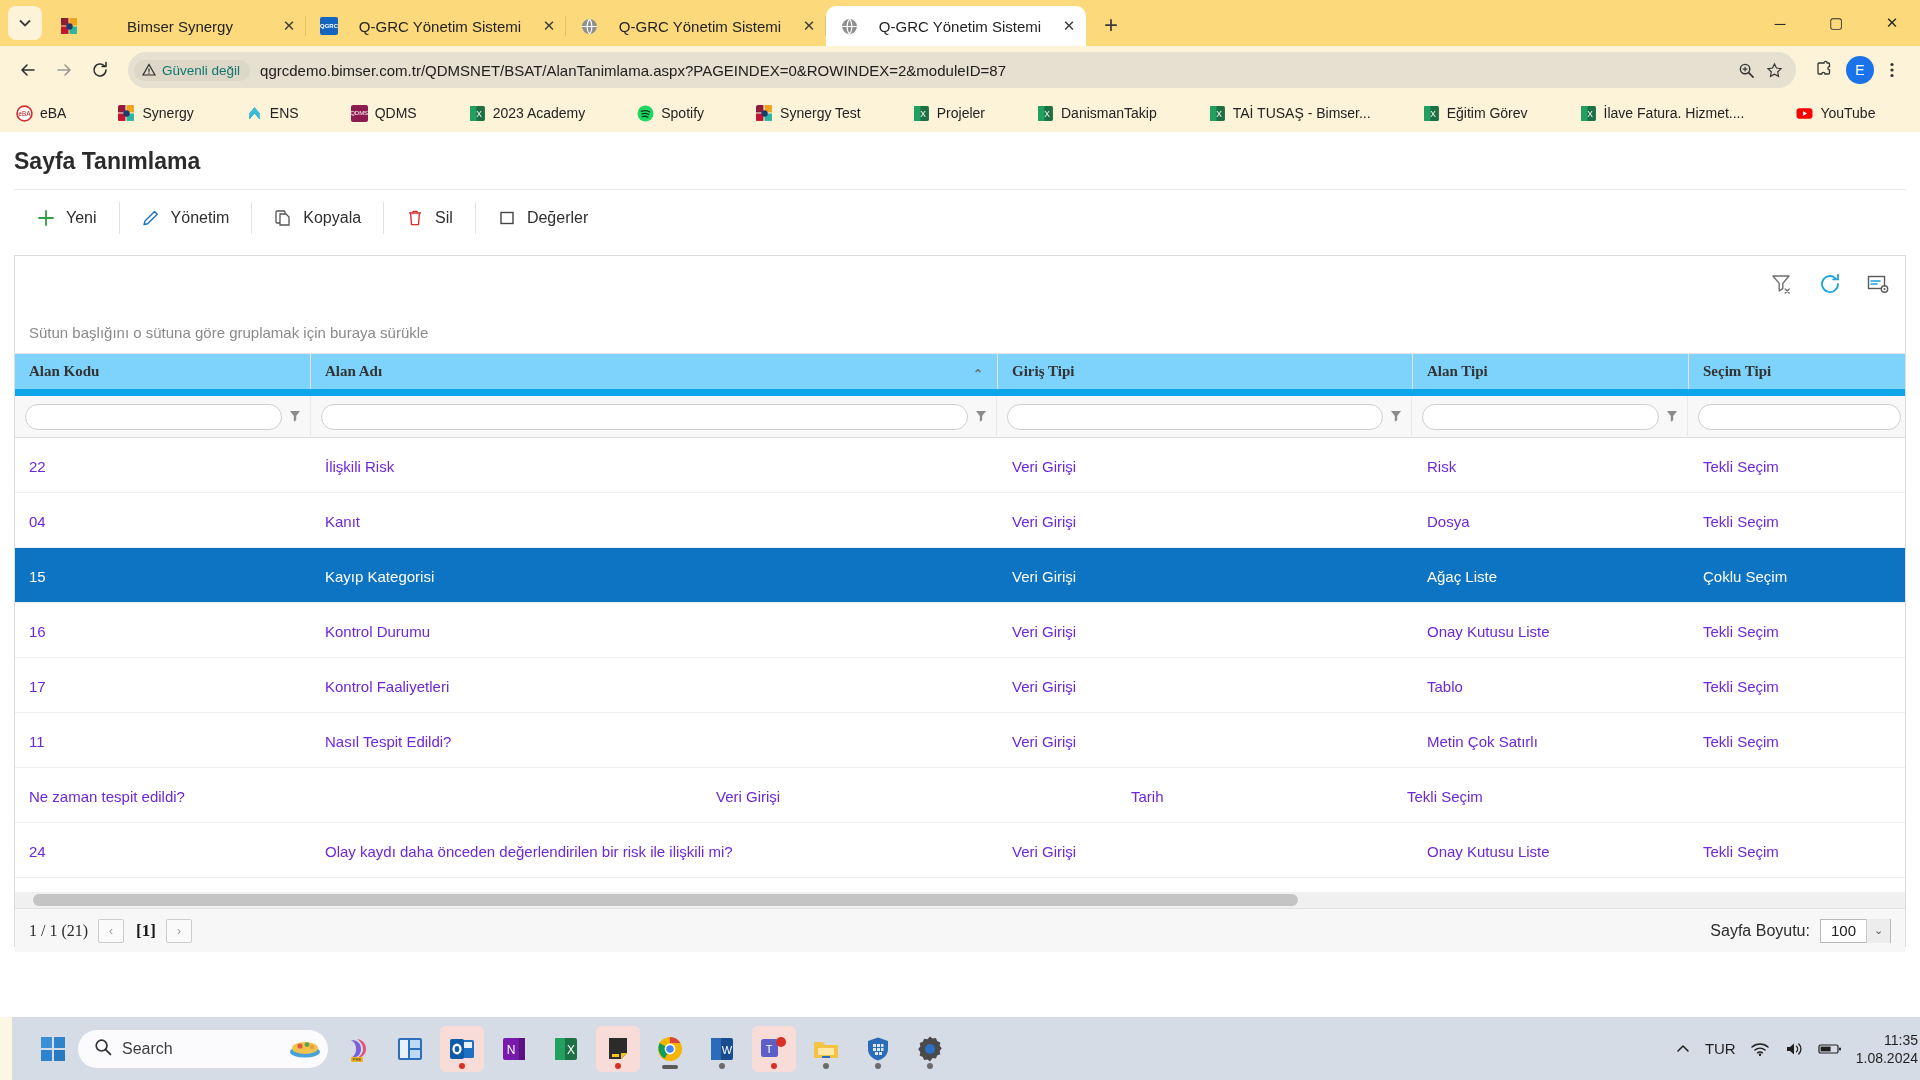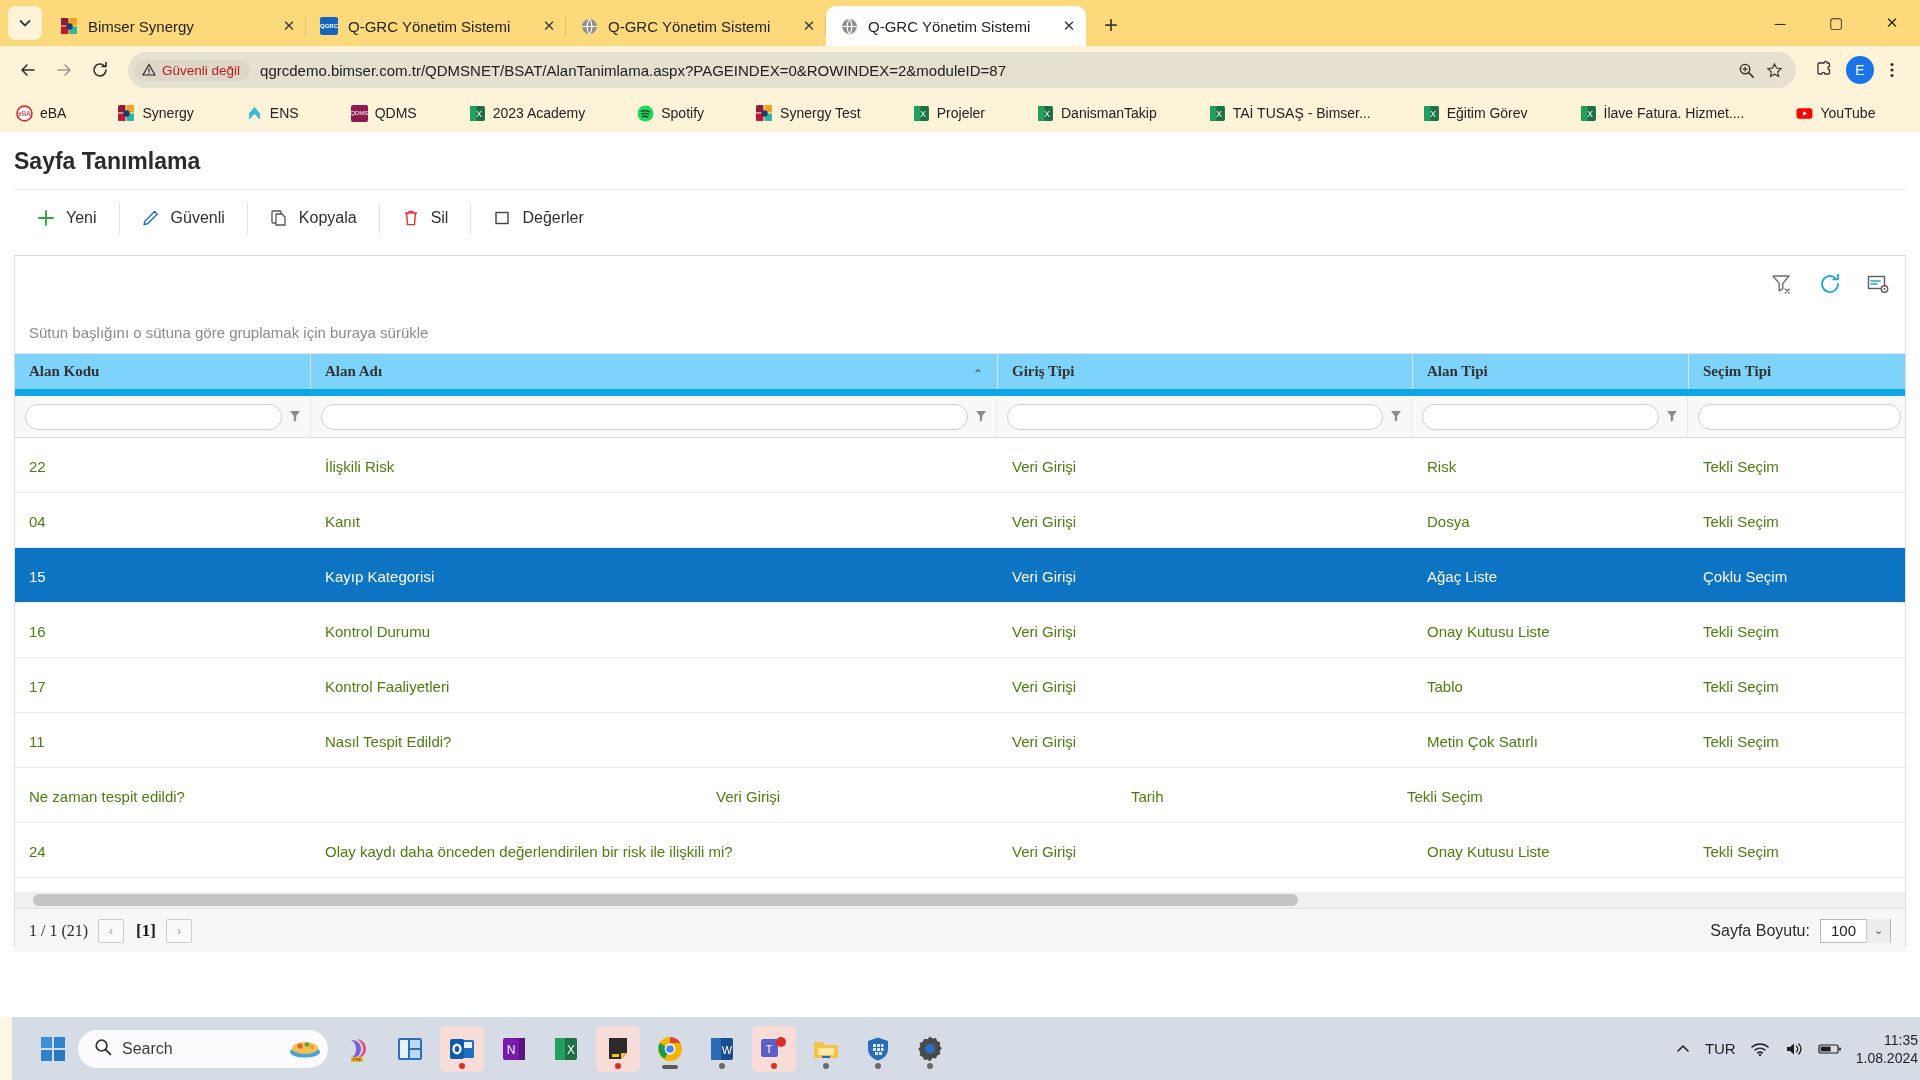"Bimser Synergy" .tab-title { text-align: none -> center }
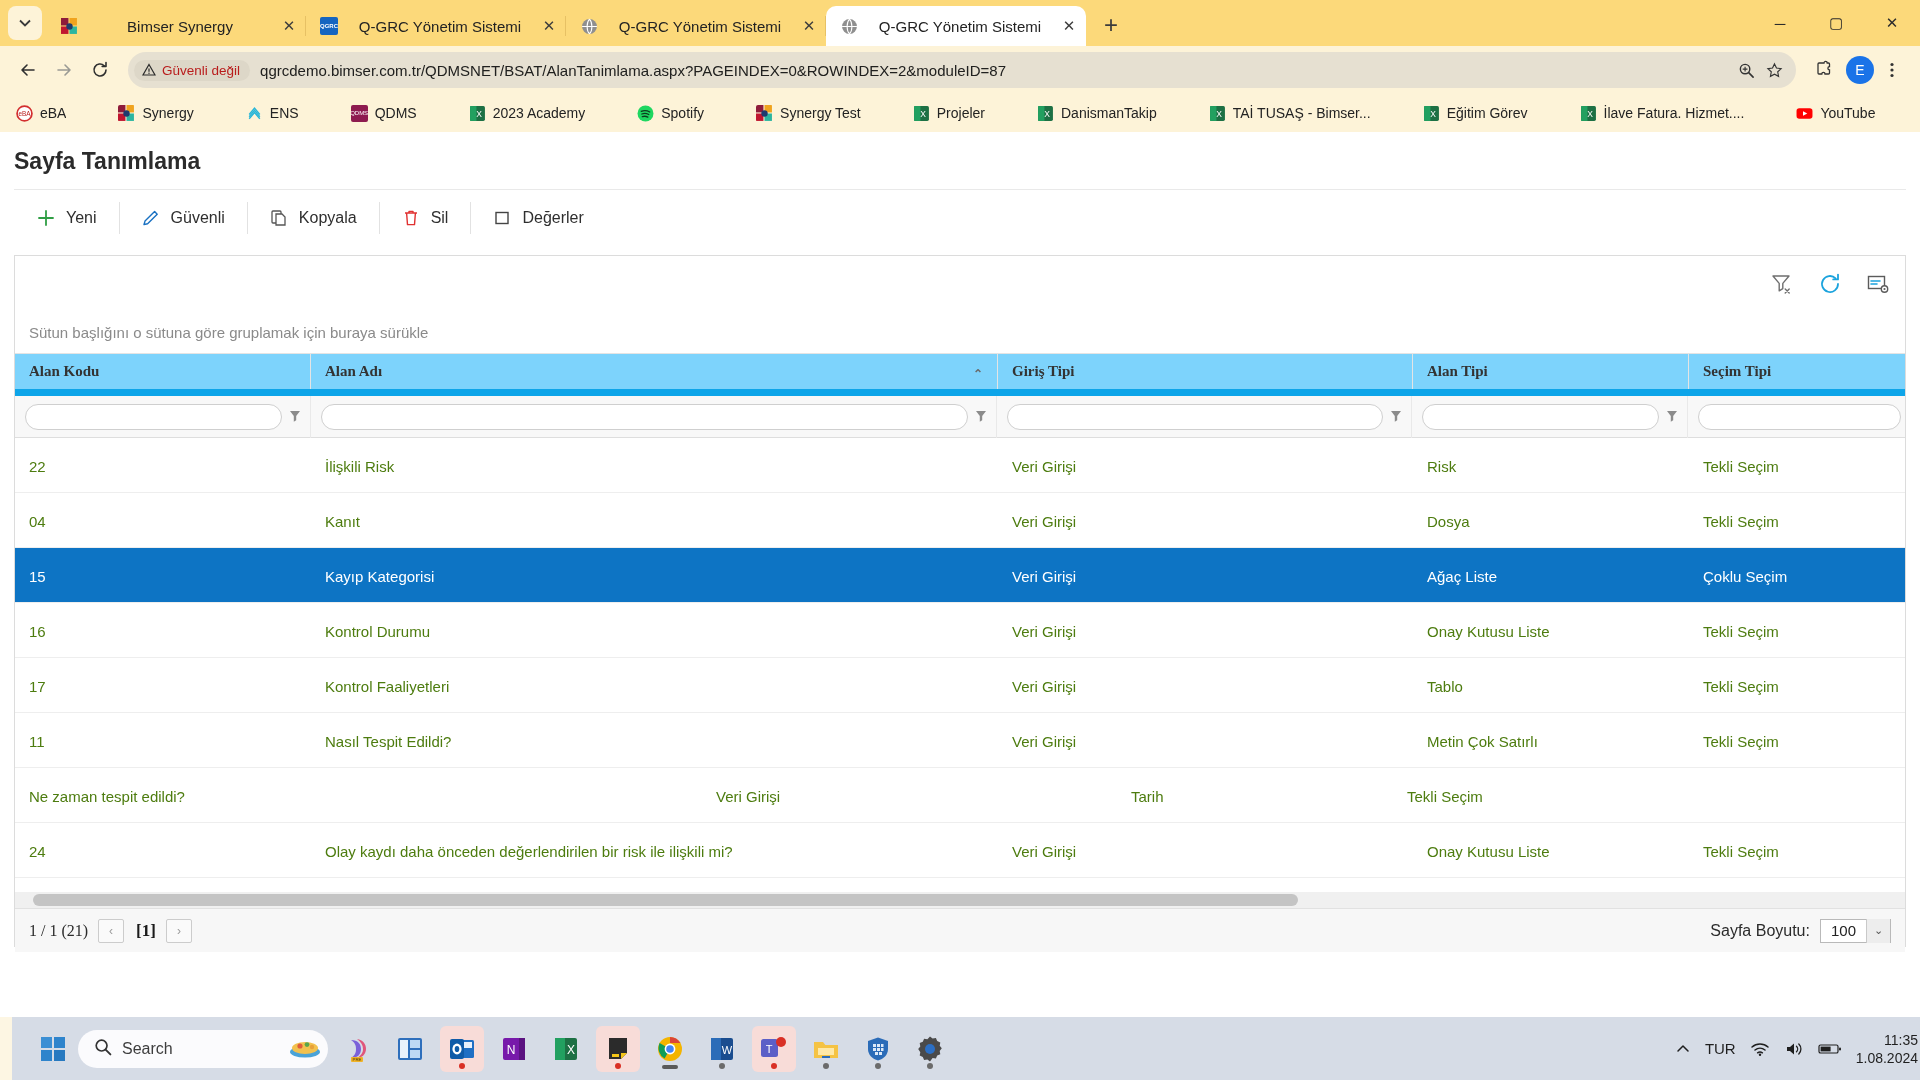"Güvenli değil" .notsecure-text { color: #b91c1c -> #0f766e }
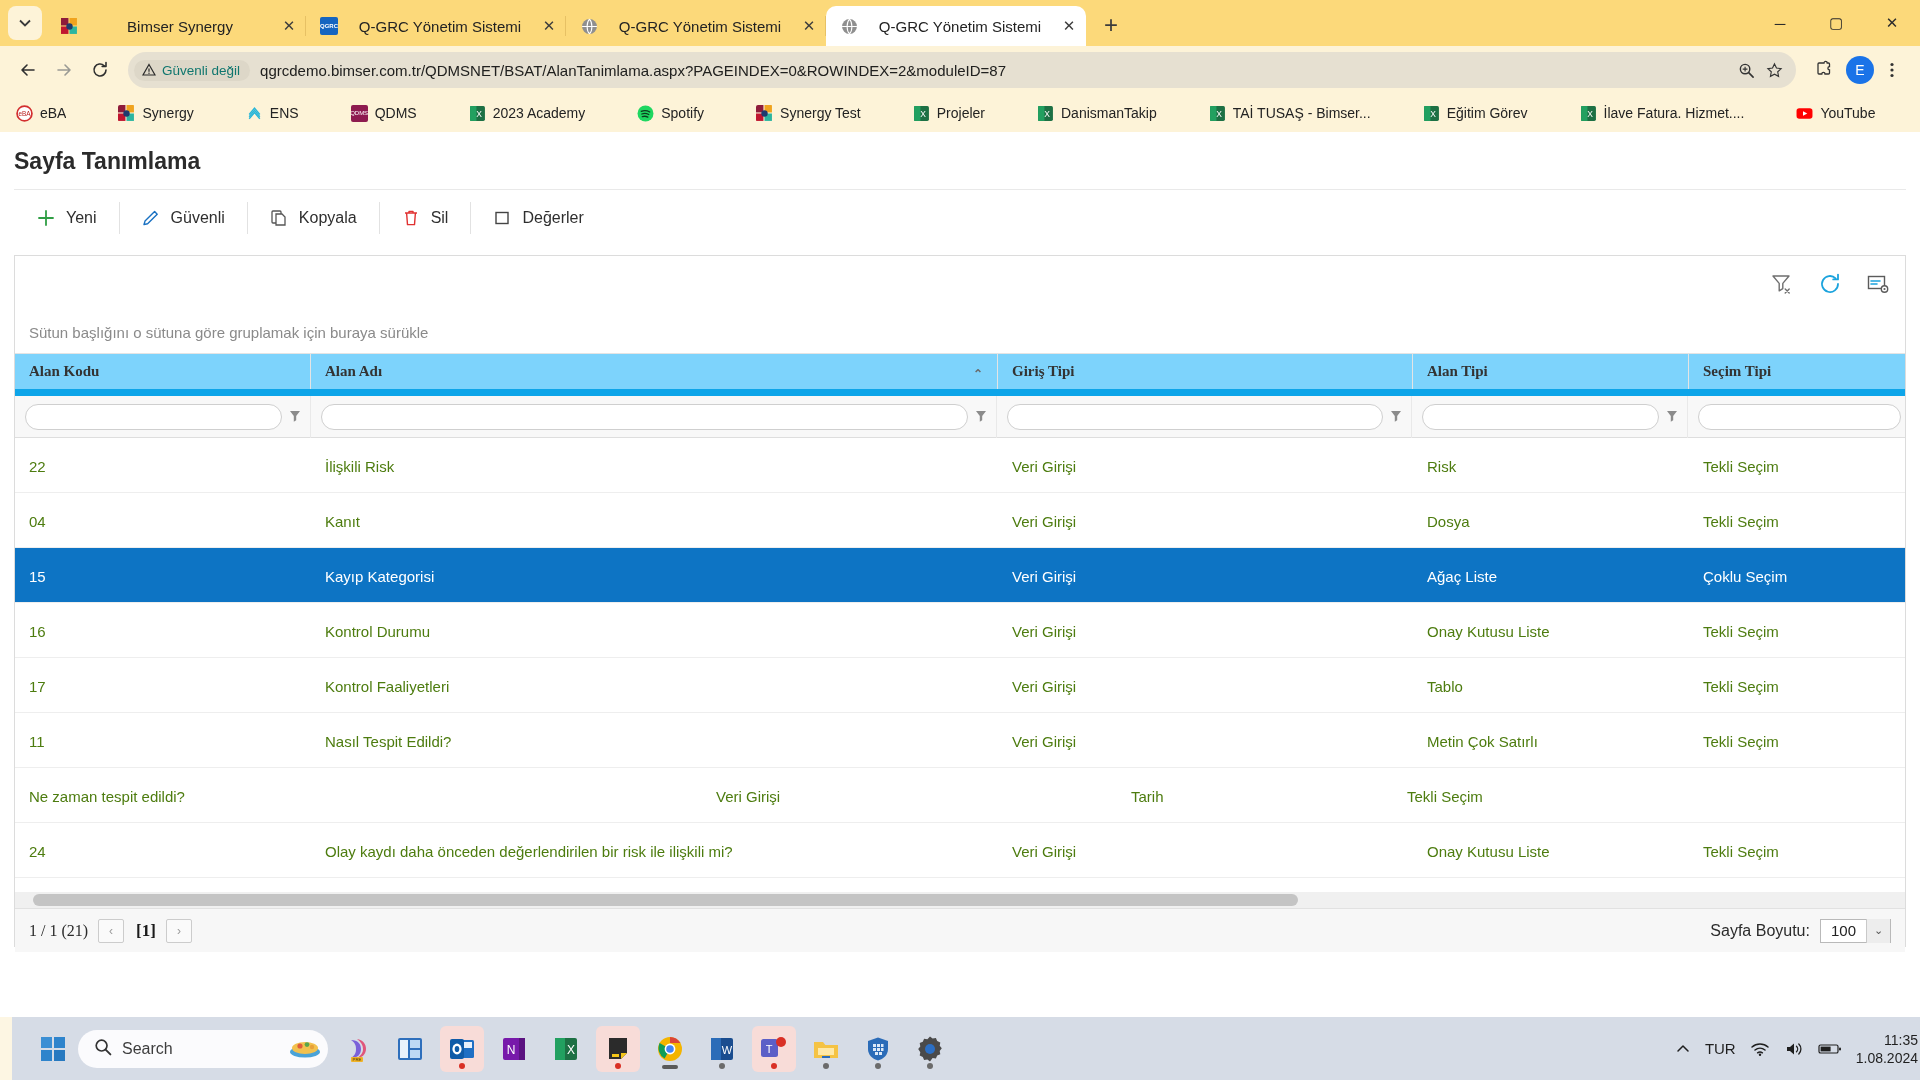"Güvenli" span.cmd-label { text: Güvenli -> Yönetim }
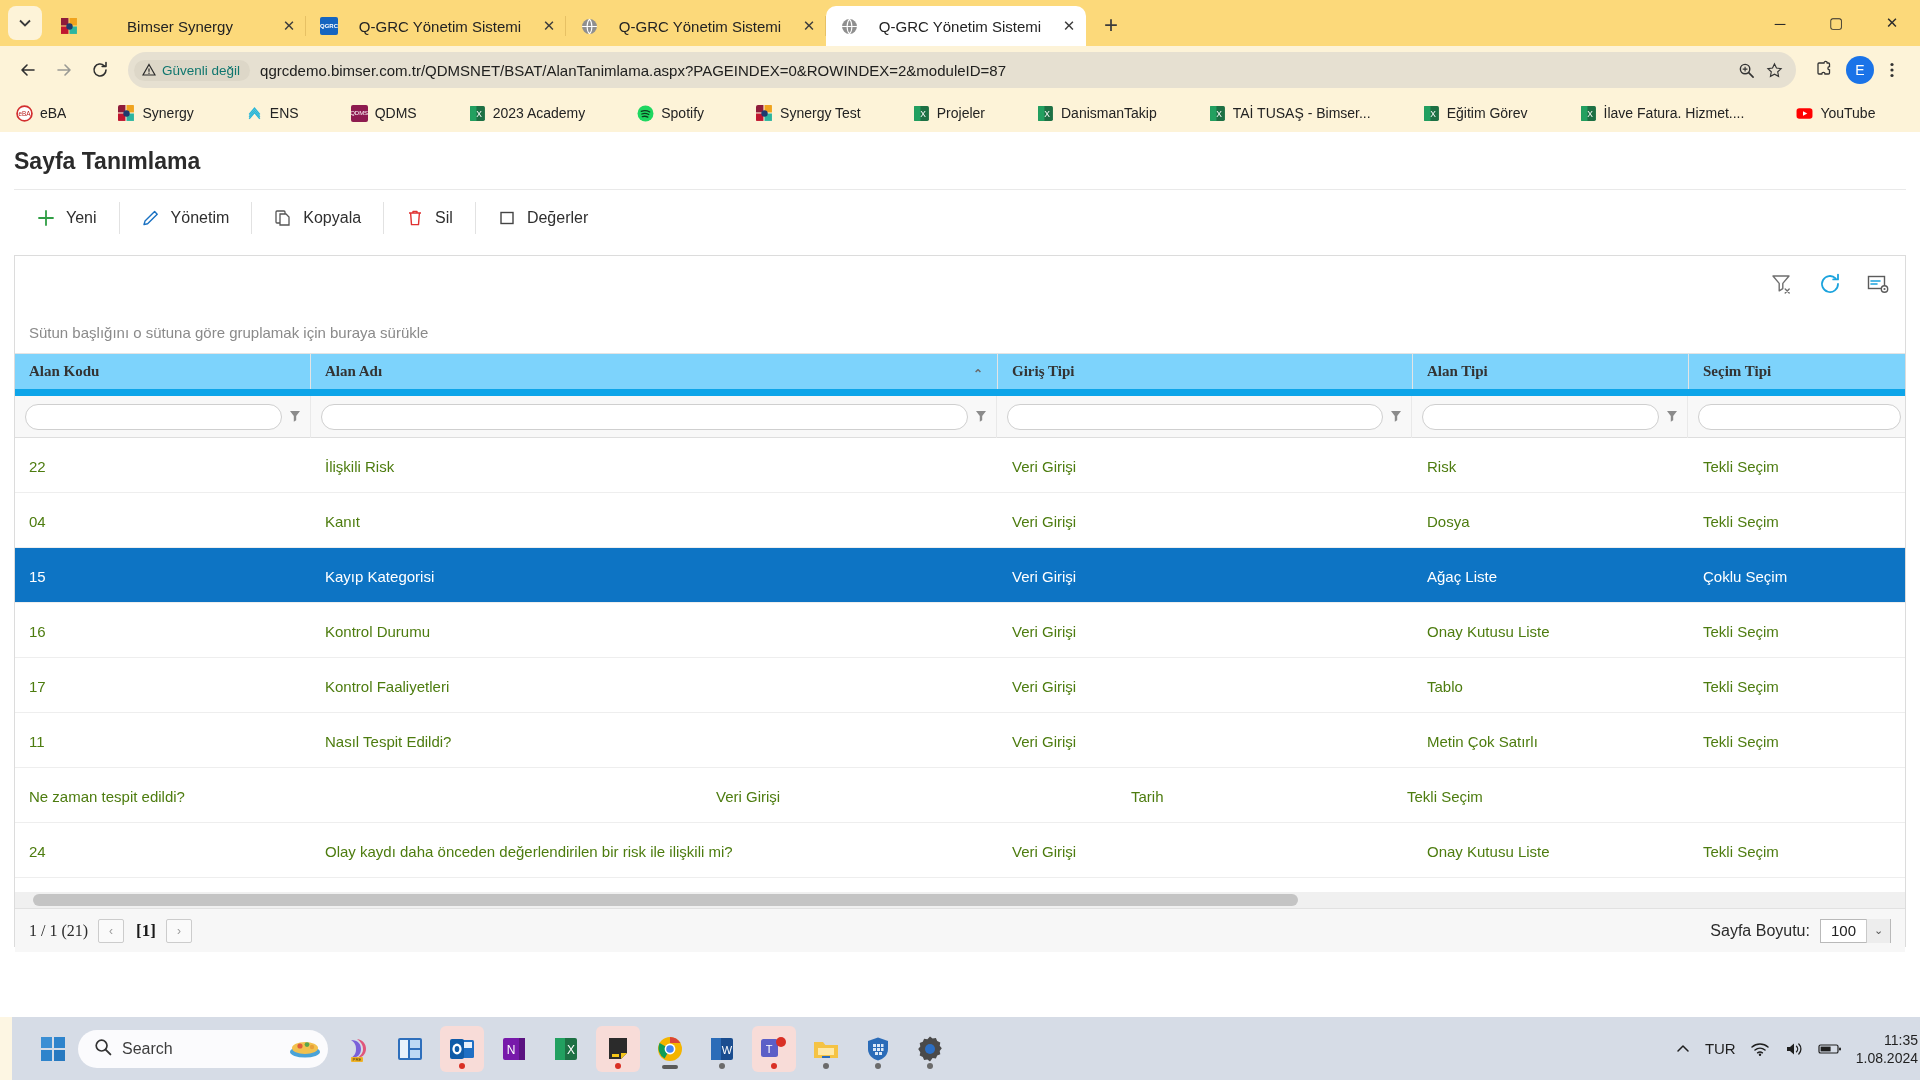"22" .cell { color: #4d7c0f -> #6d28d9 }
